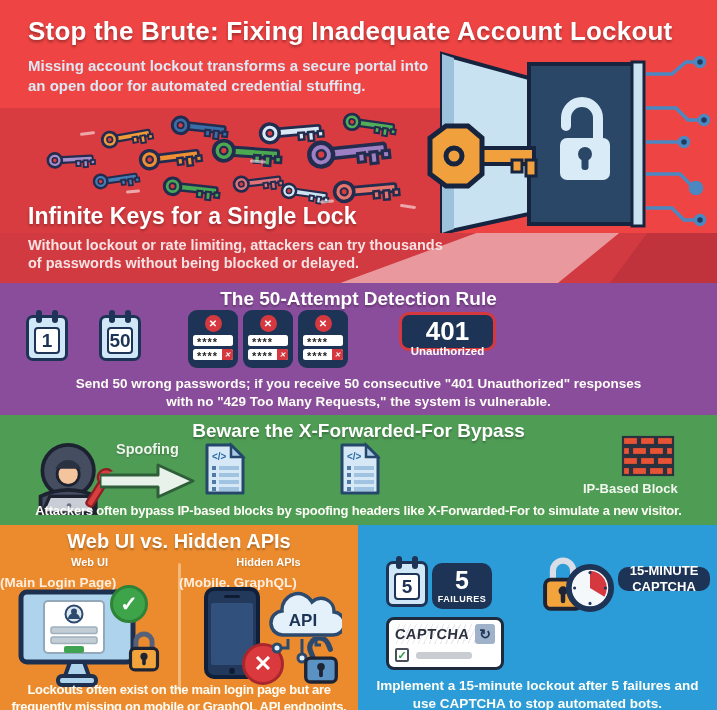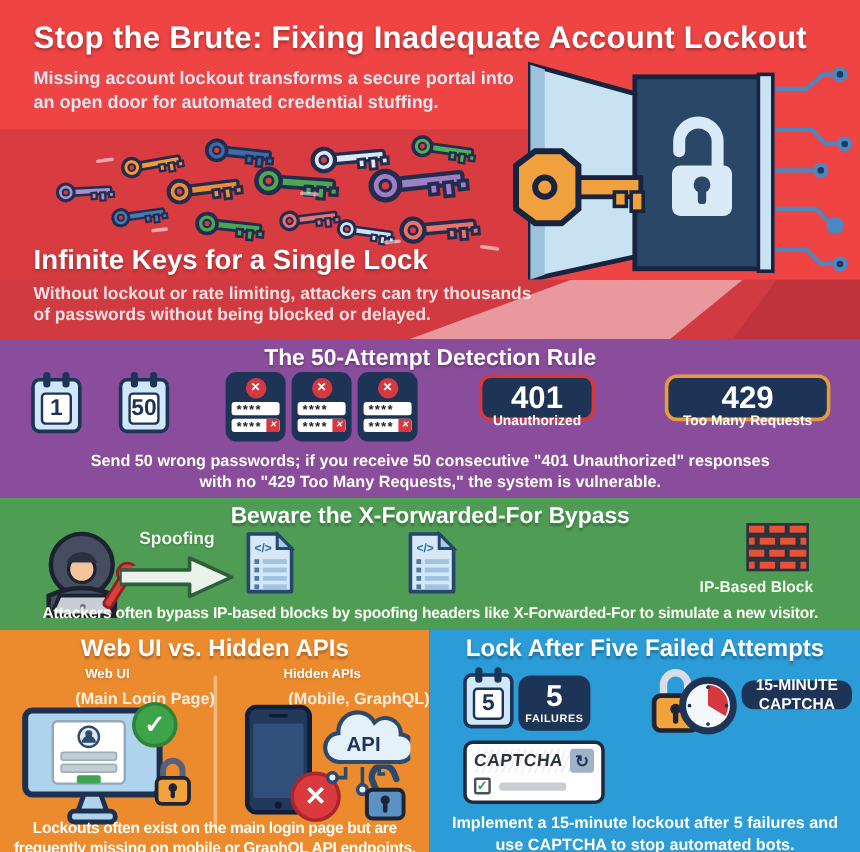"429" div.code-box { html: <div> <div>429</div> <div>Too Many Requests</div> </div> -> none }
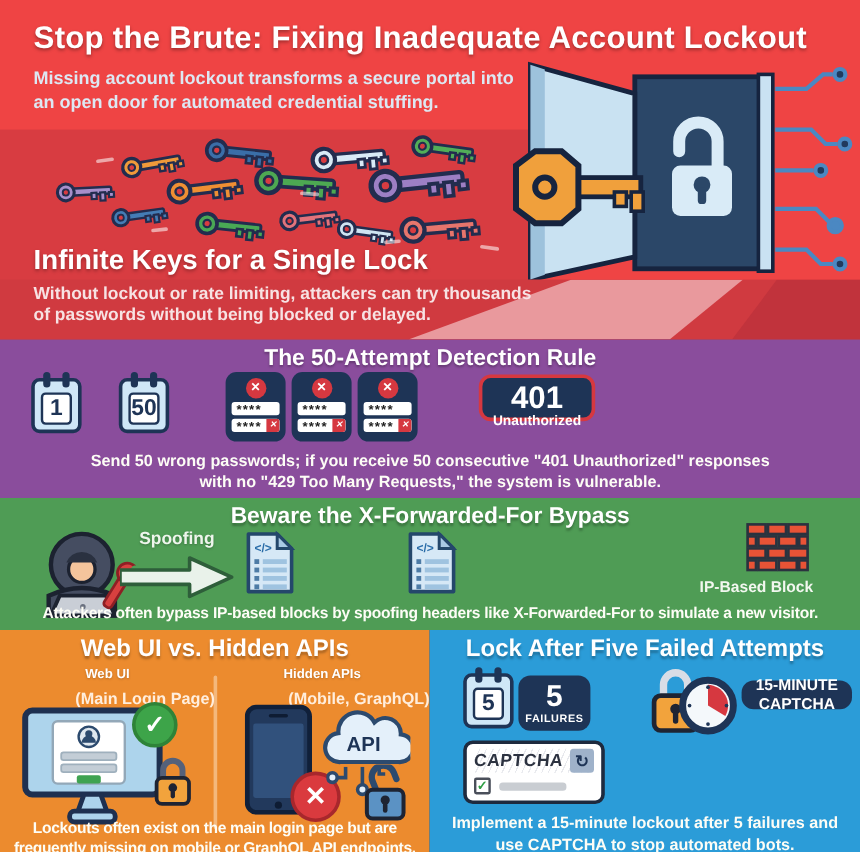"Lock After Five Failed Attempts" div.sec-title { html: <div>Lock After Five Failed Attempts</div> -> none }
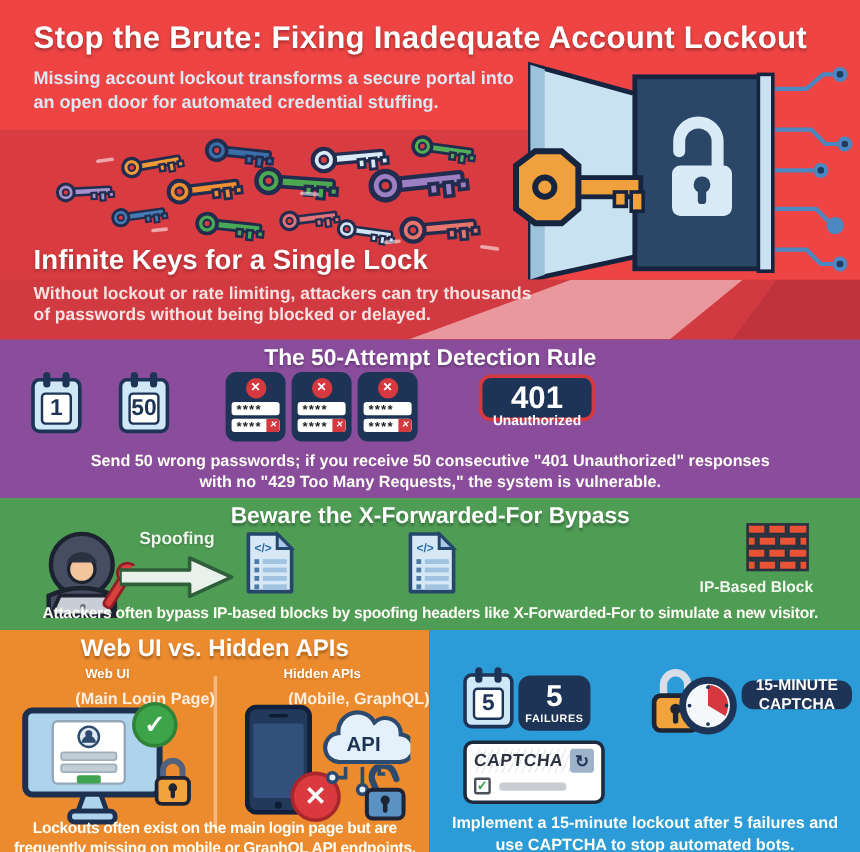"(Main Login Page)" .col-sub { text-align: right -> left }
